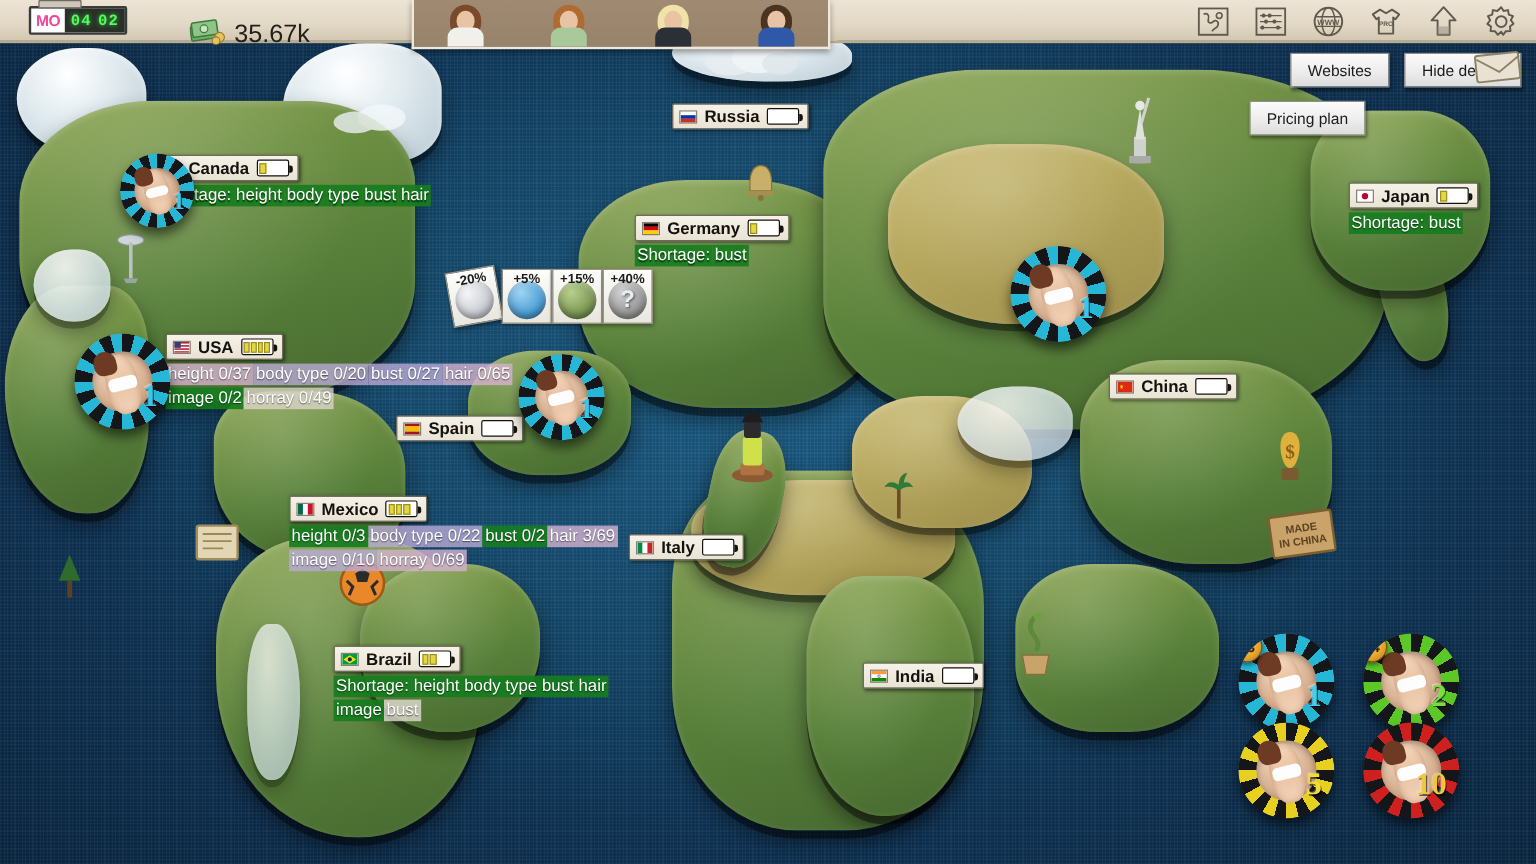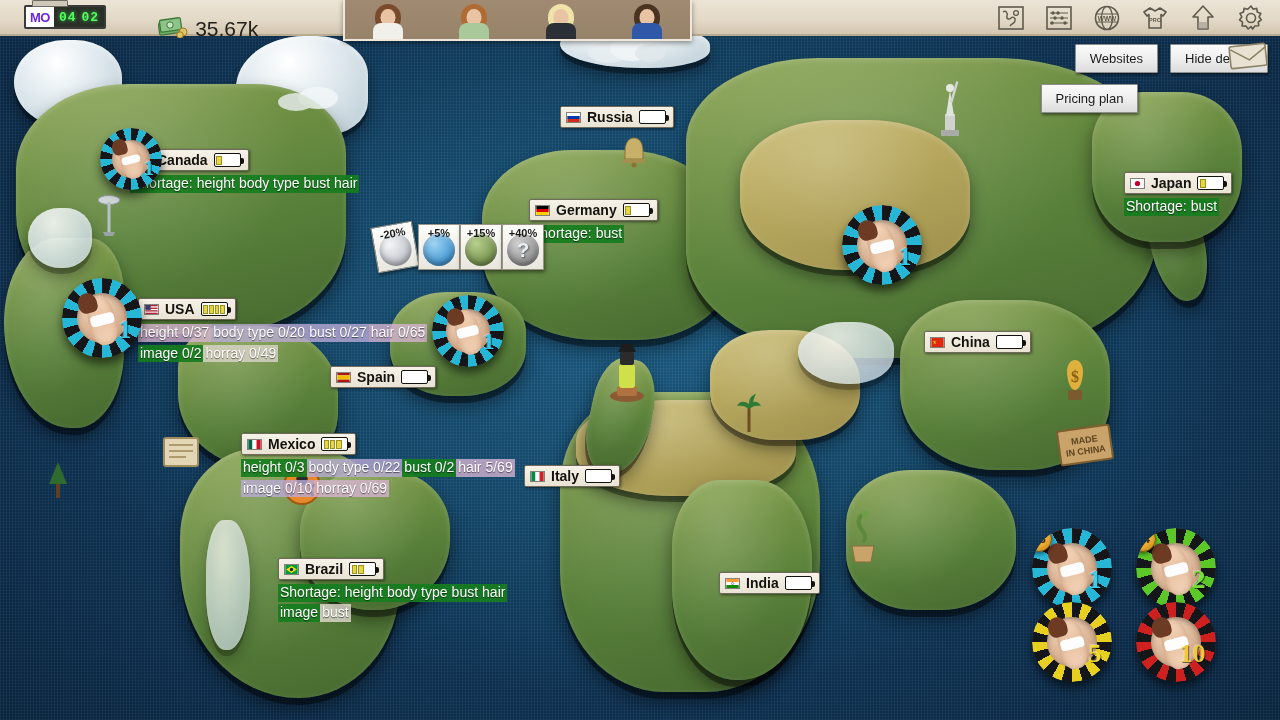"MO" .clock-day { color: #6d28d9 -> #ec4899 }
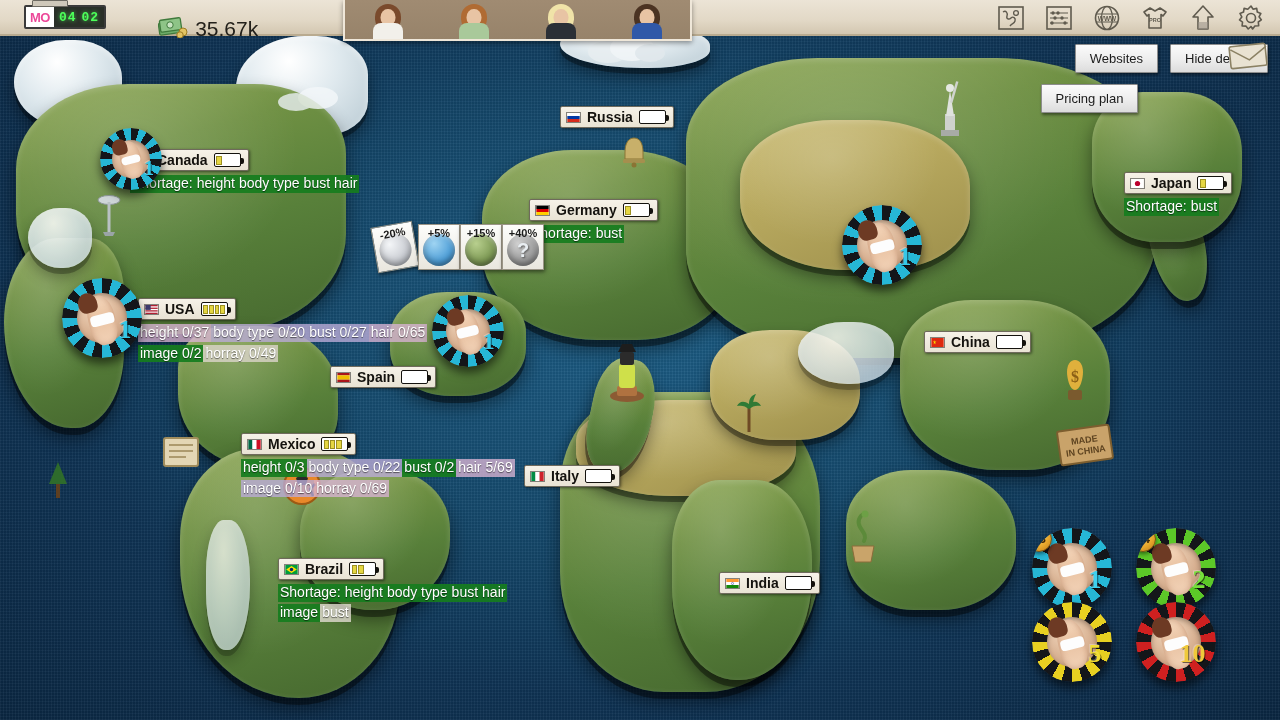"Russia" .country { margin-top: 20px -> none }
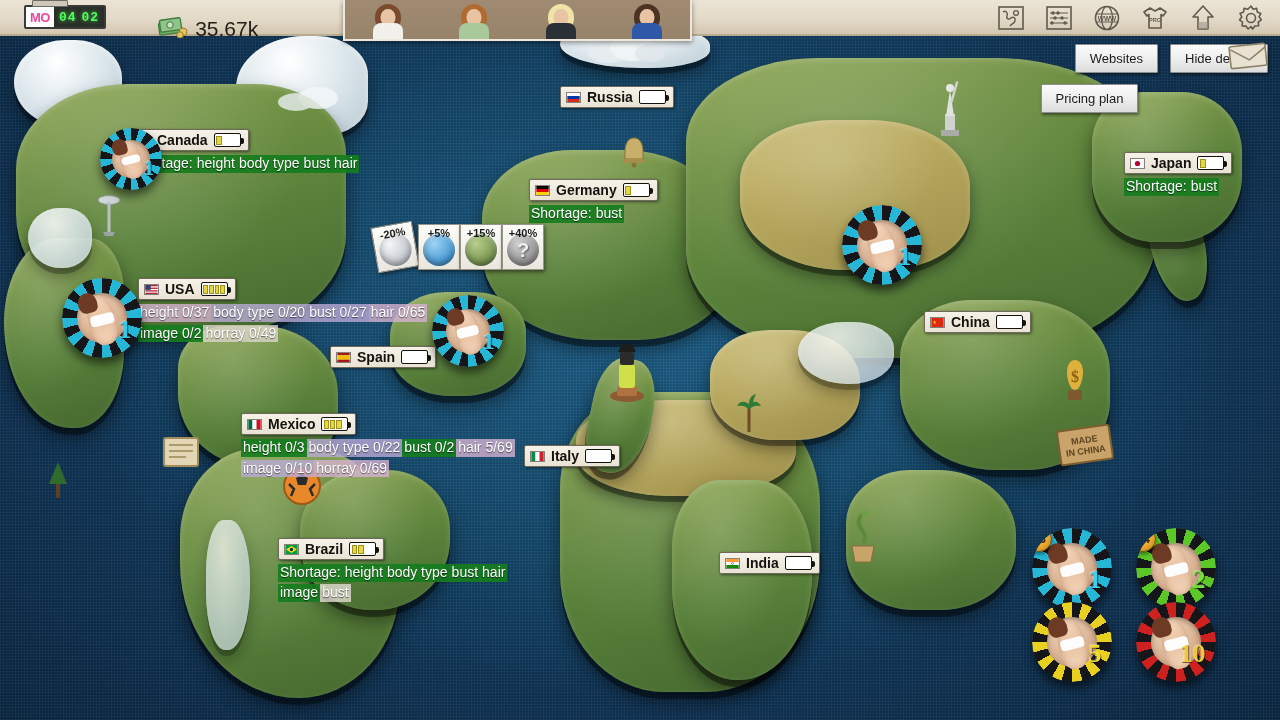"hair 5/69" span.sv-pink { text: 5/69 -> 3/69 }
